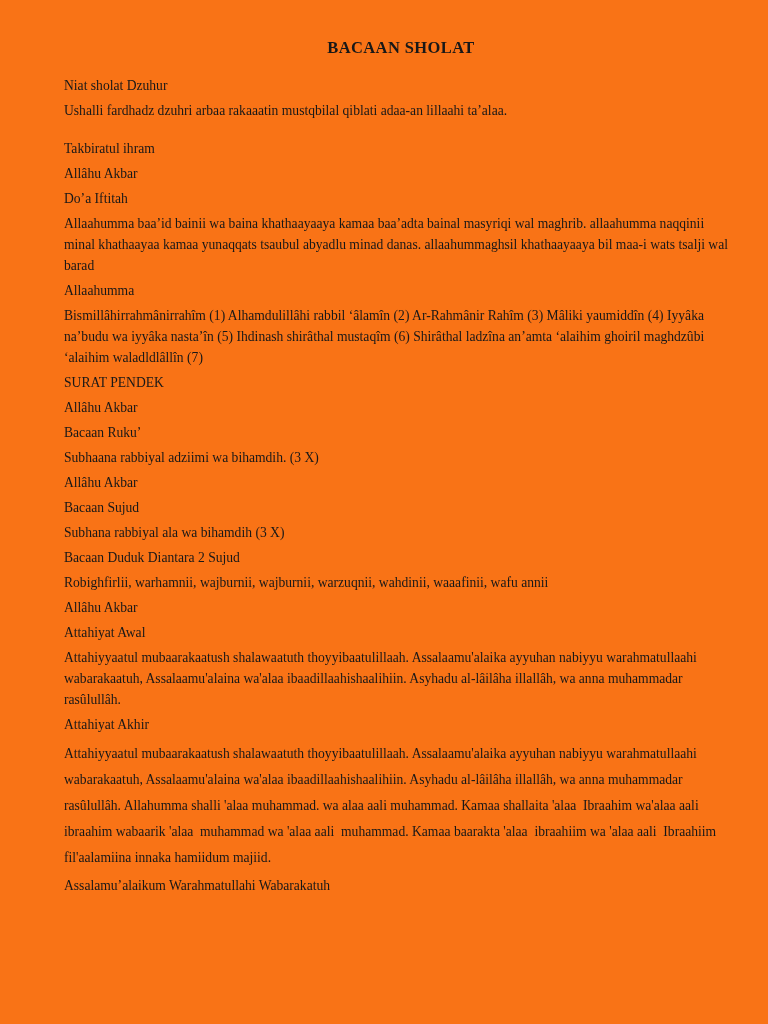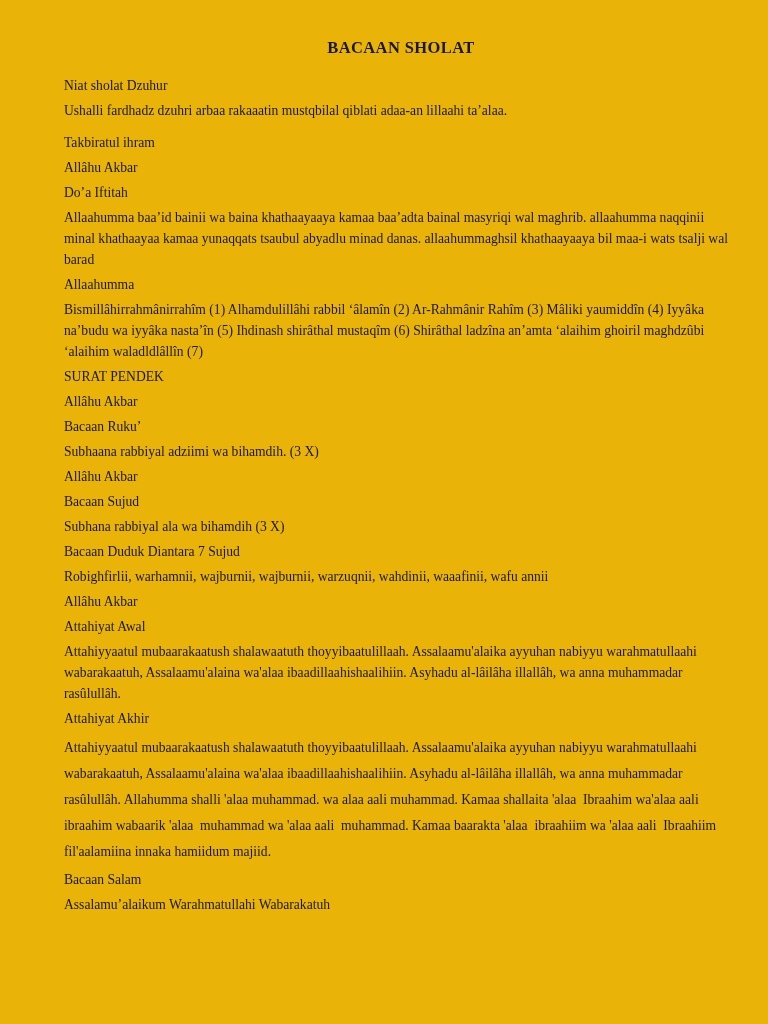"BACAAN SHOLAT" .page { background: #eab308 -> #f97316 }
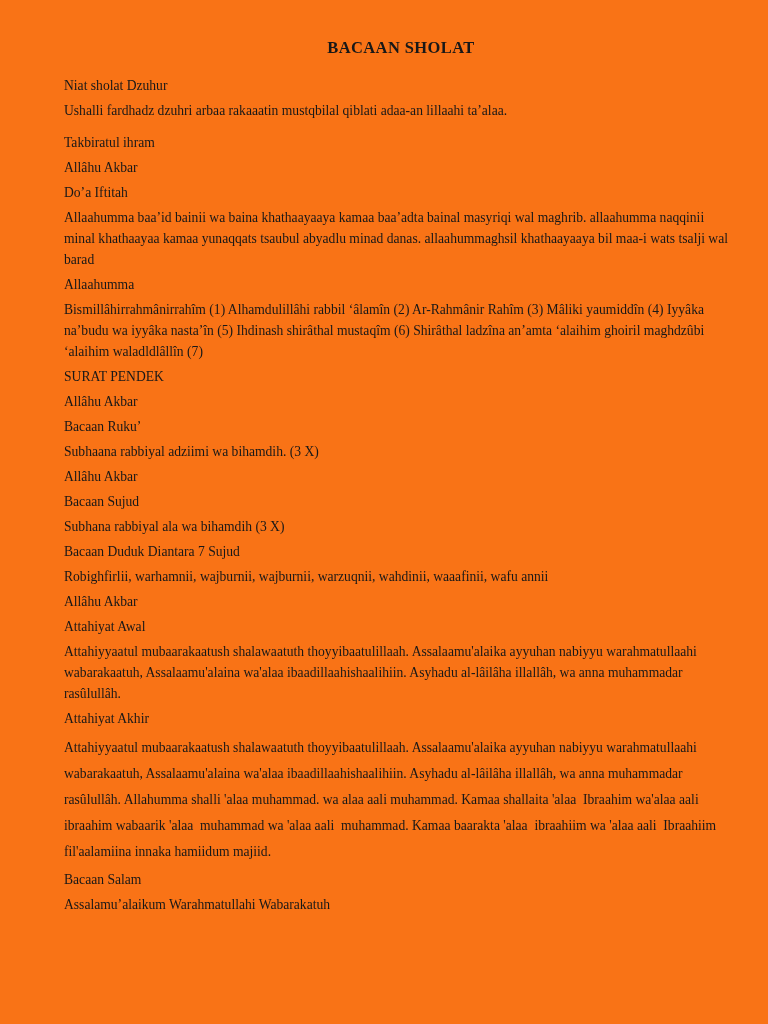"Takbiratul ihram" .gap-before { margin-top: 11px -> 17px }
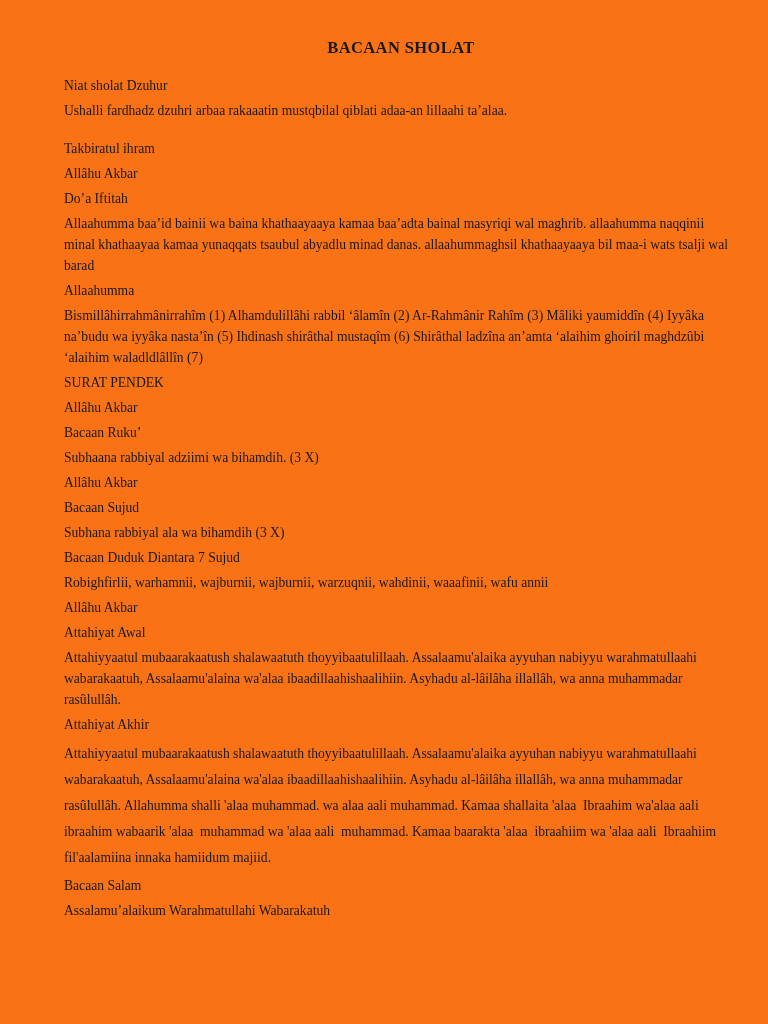"Bacaan Duduk Diantara 7 Sujud" div.h { text: 7 -> 2 }
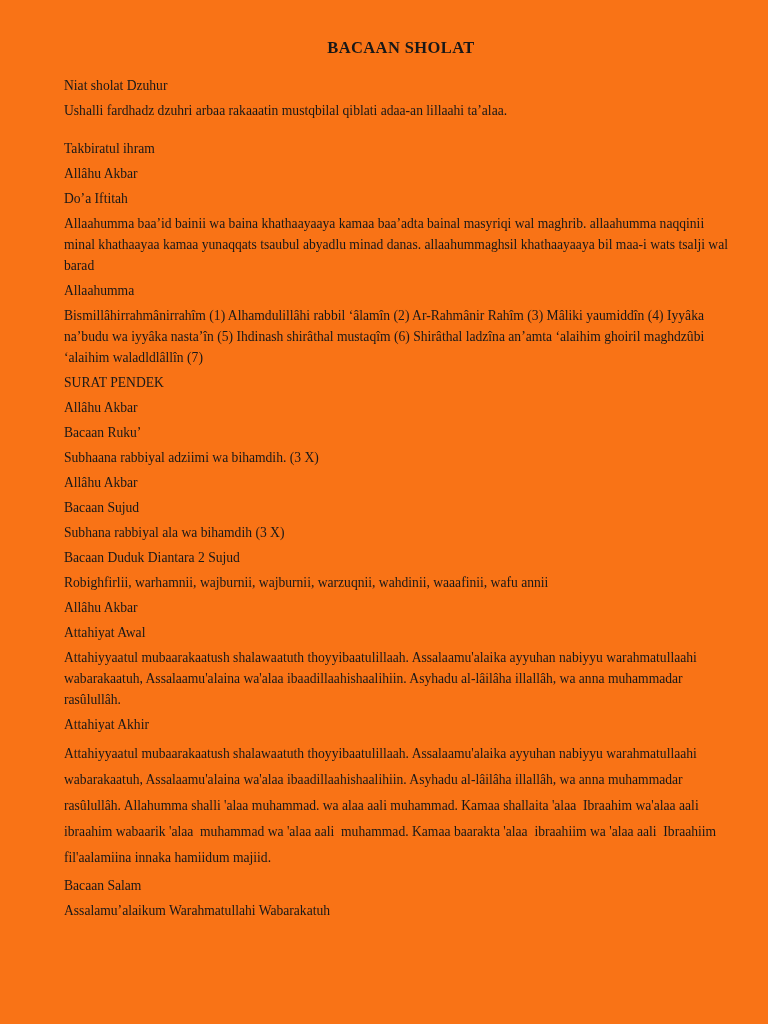"Bacaan Salam" div.h { html: <div>Bacaan Salam</div> -> none }
